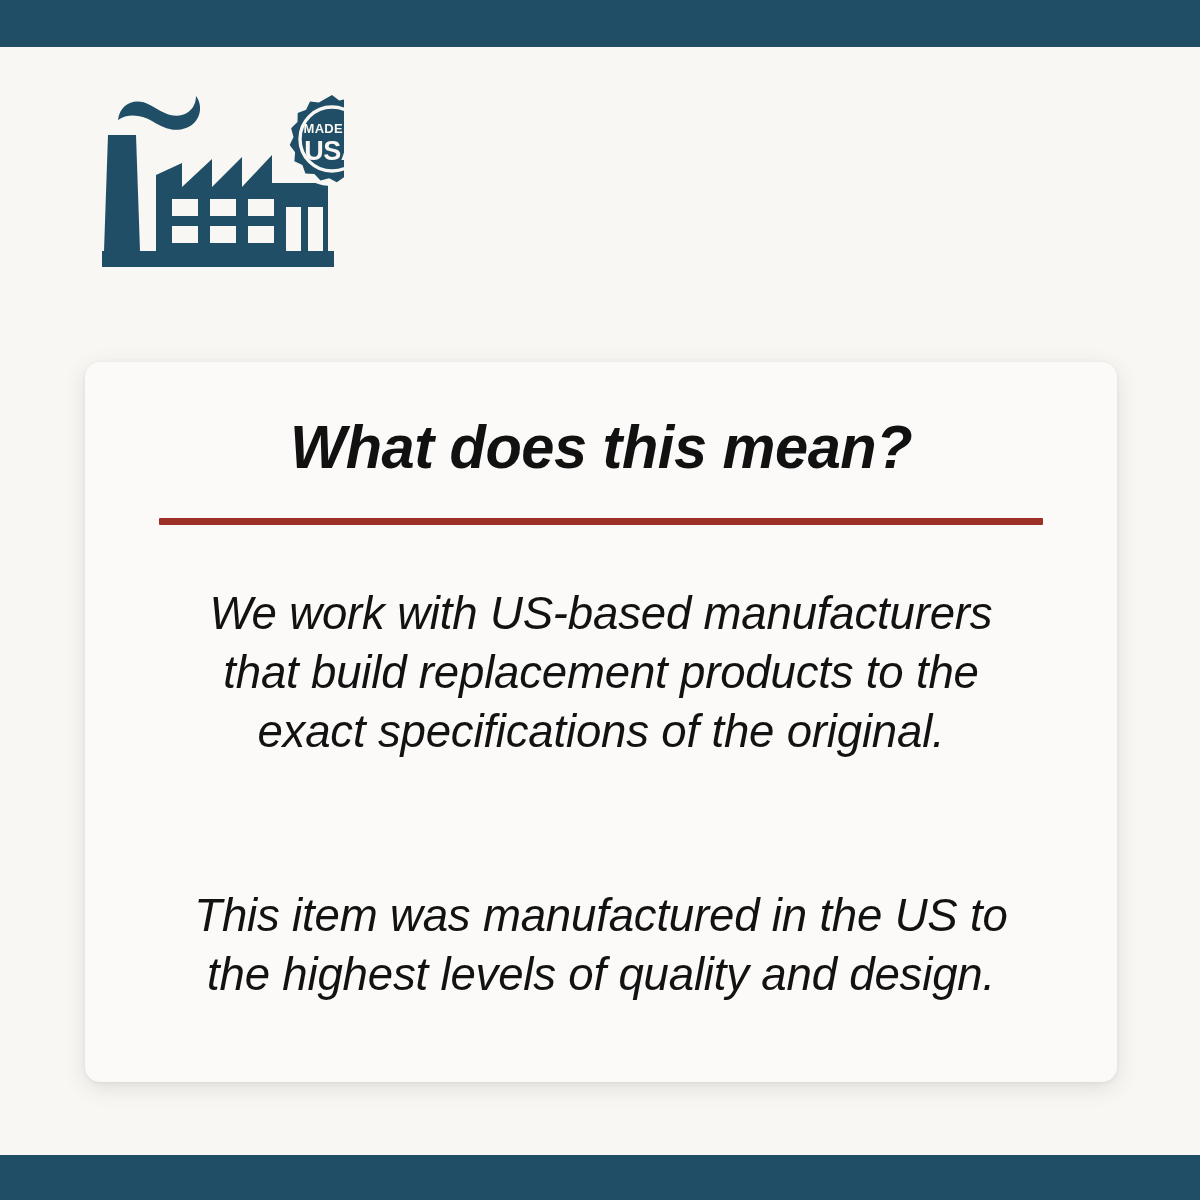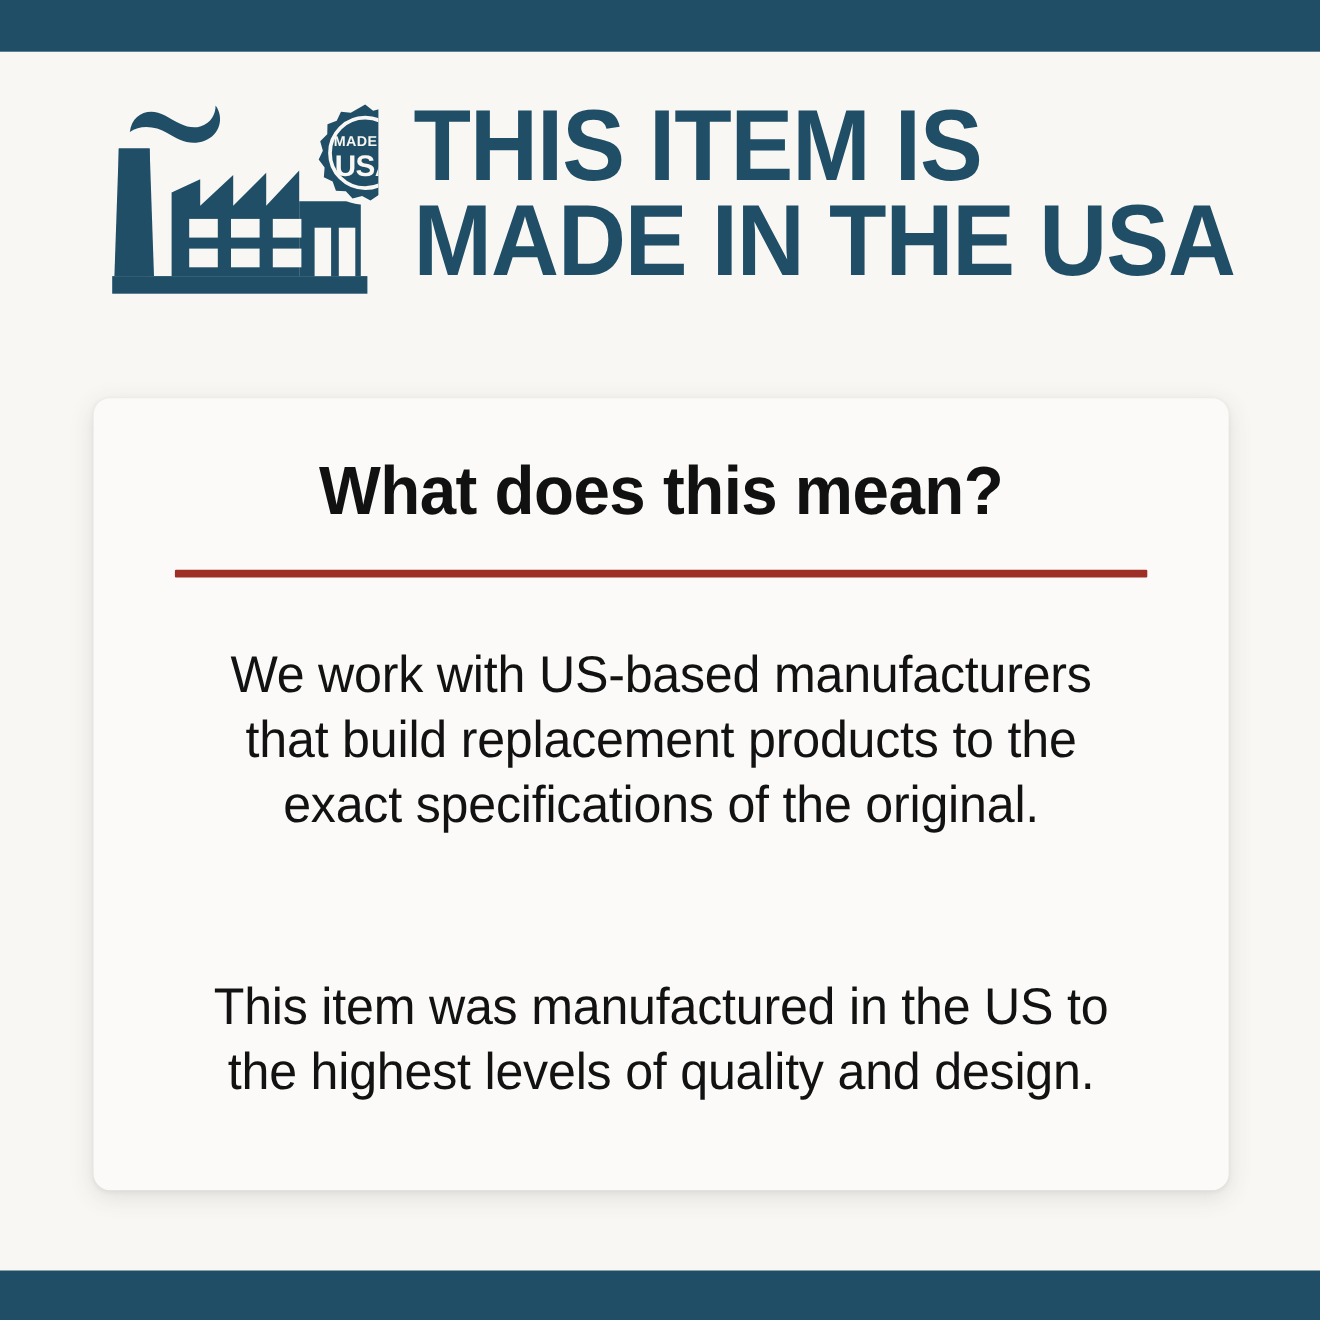"THIS ITEM IS" div.title-block { html: <div> <span>THIS ITEM IS</span> <span>MADE IN THE USA</span> </div> -> none }
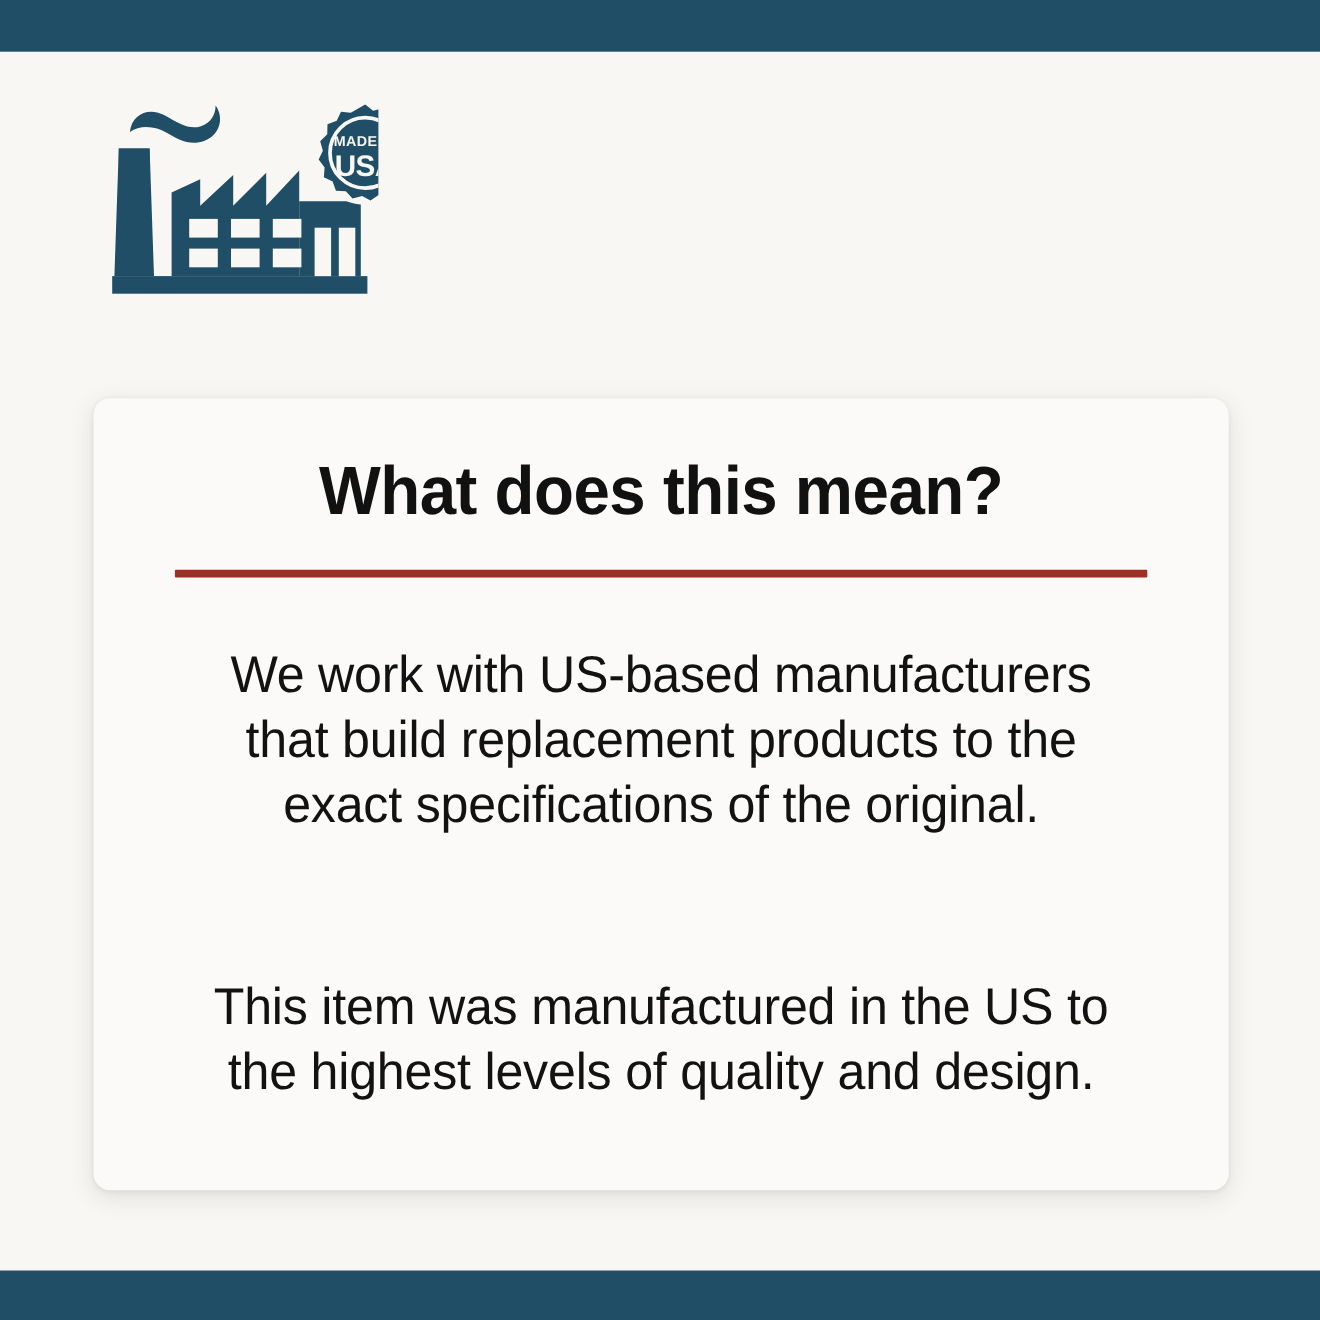"What does this mean?" .card { font-style: none -> italic }
